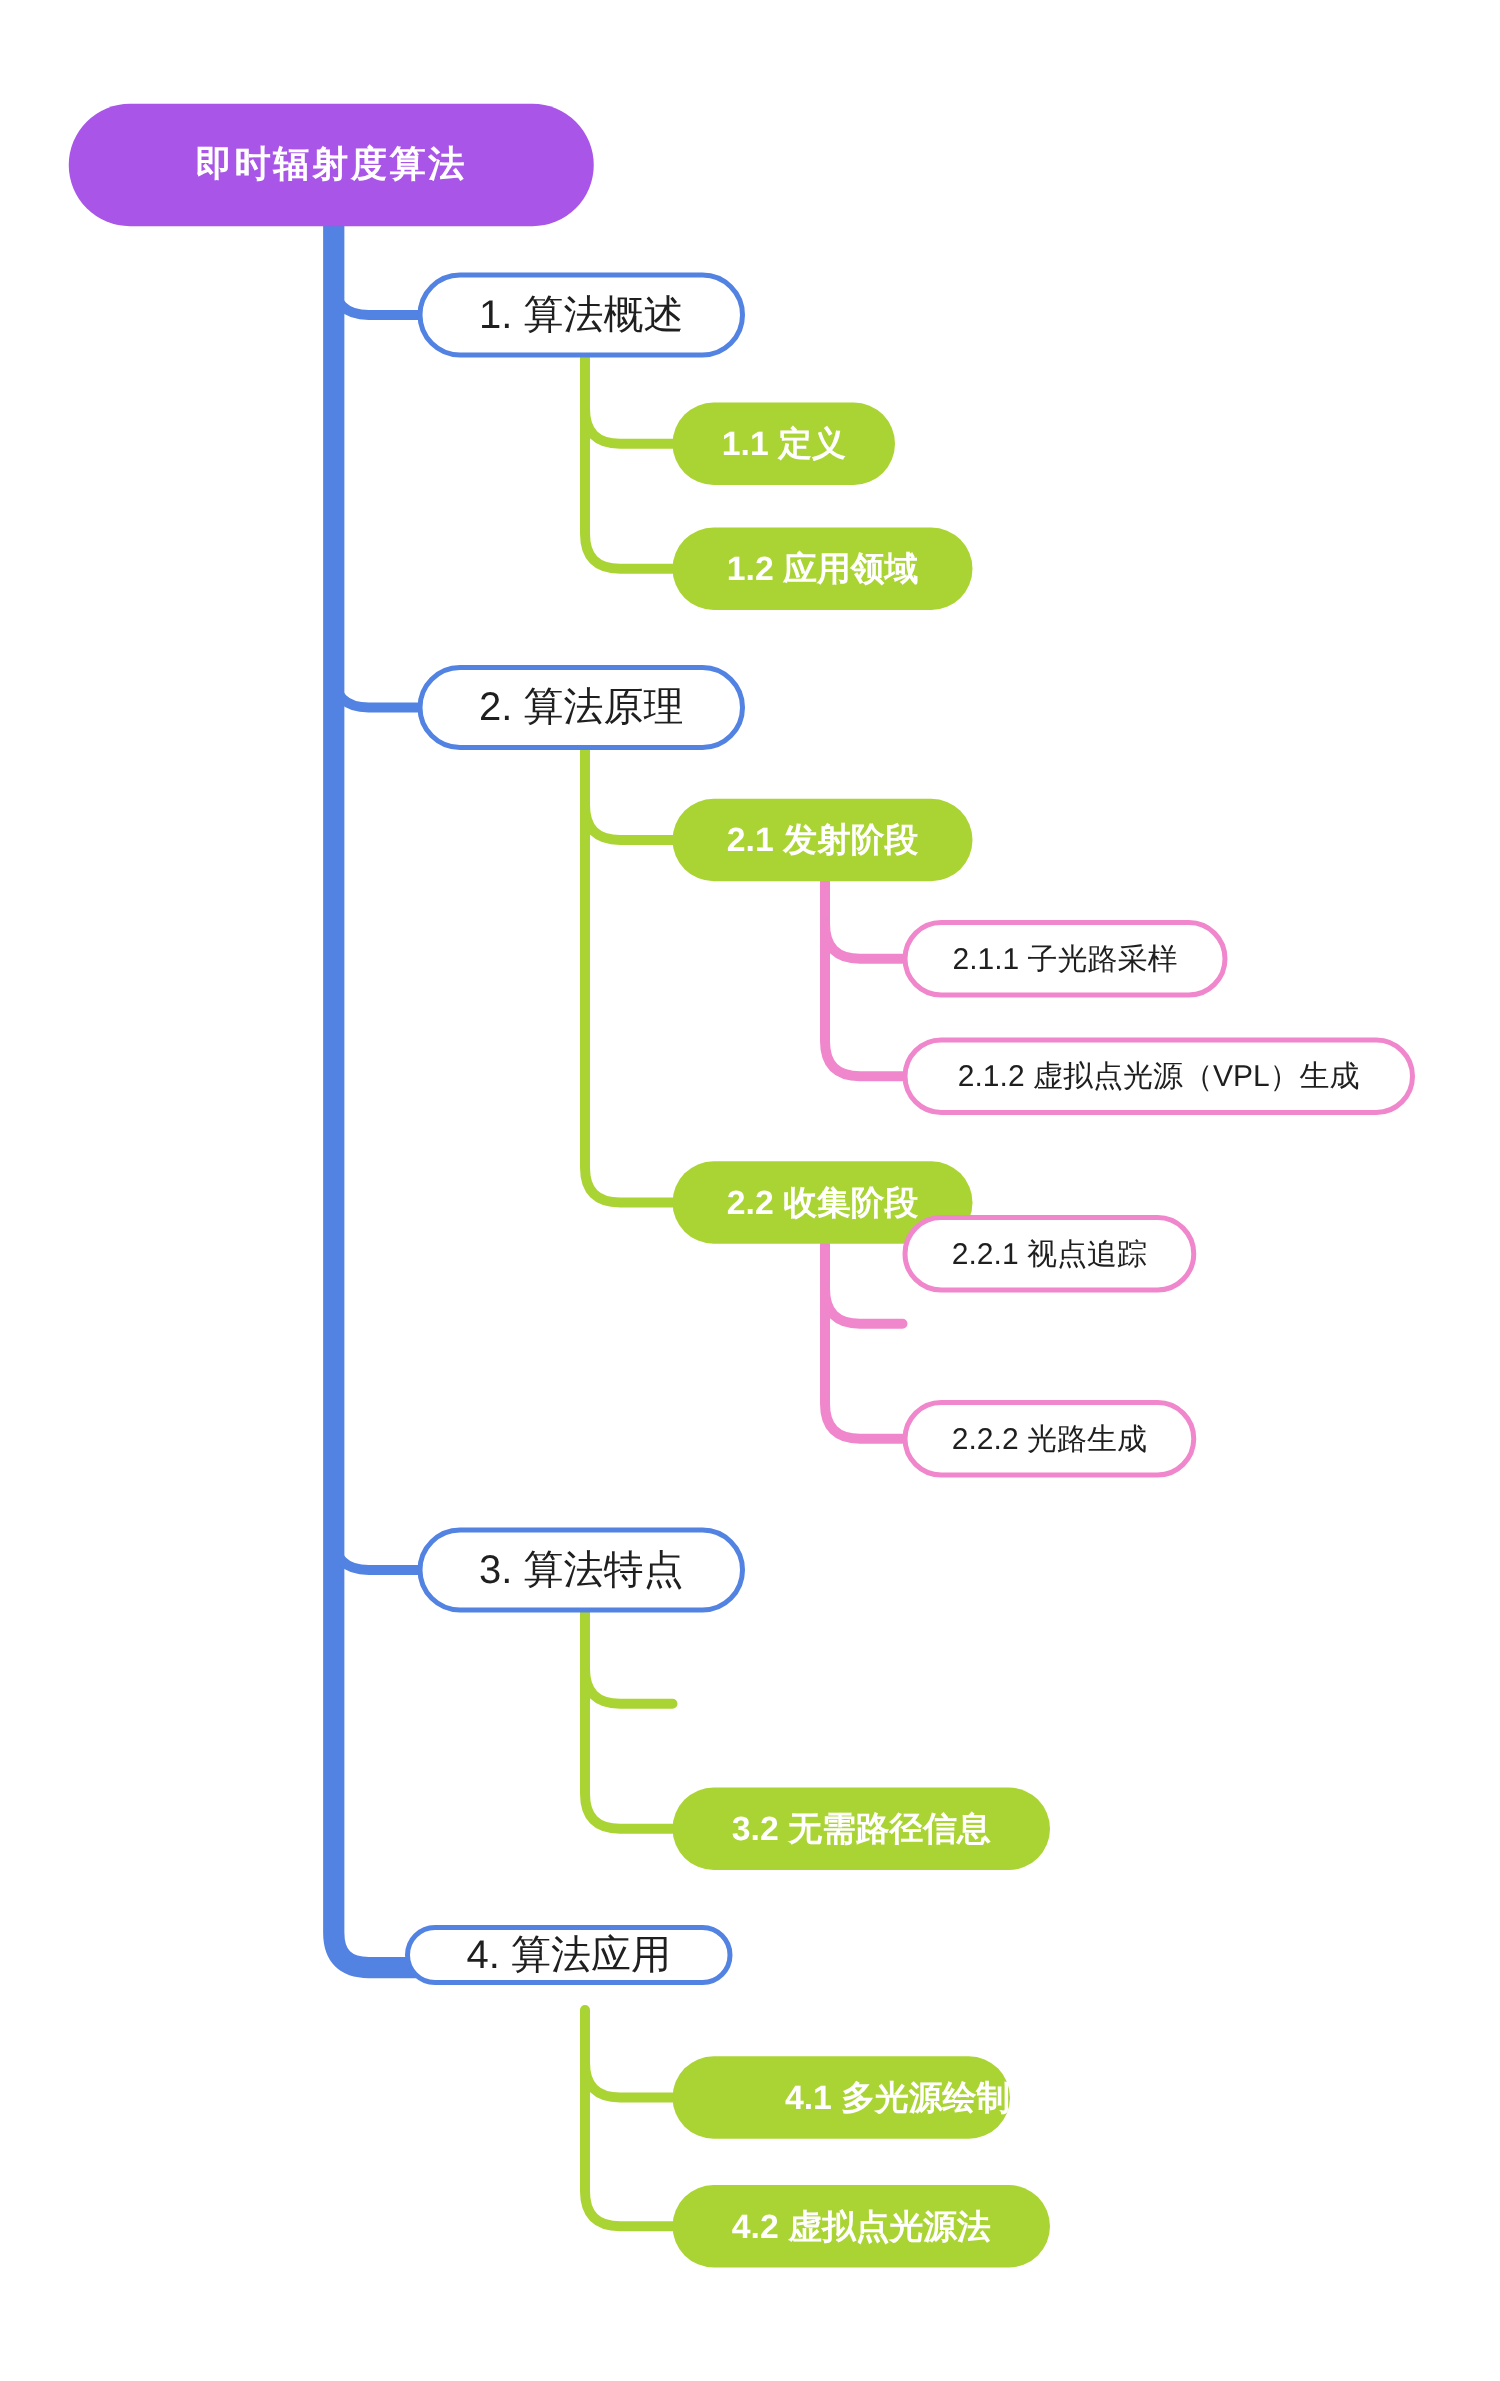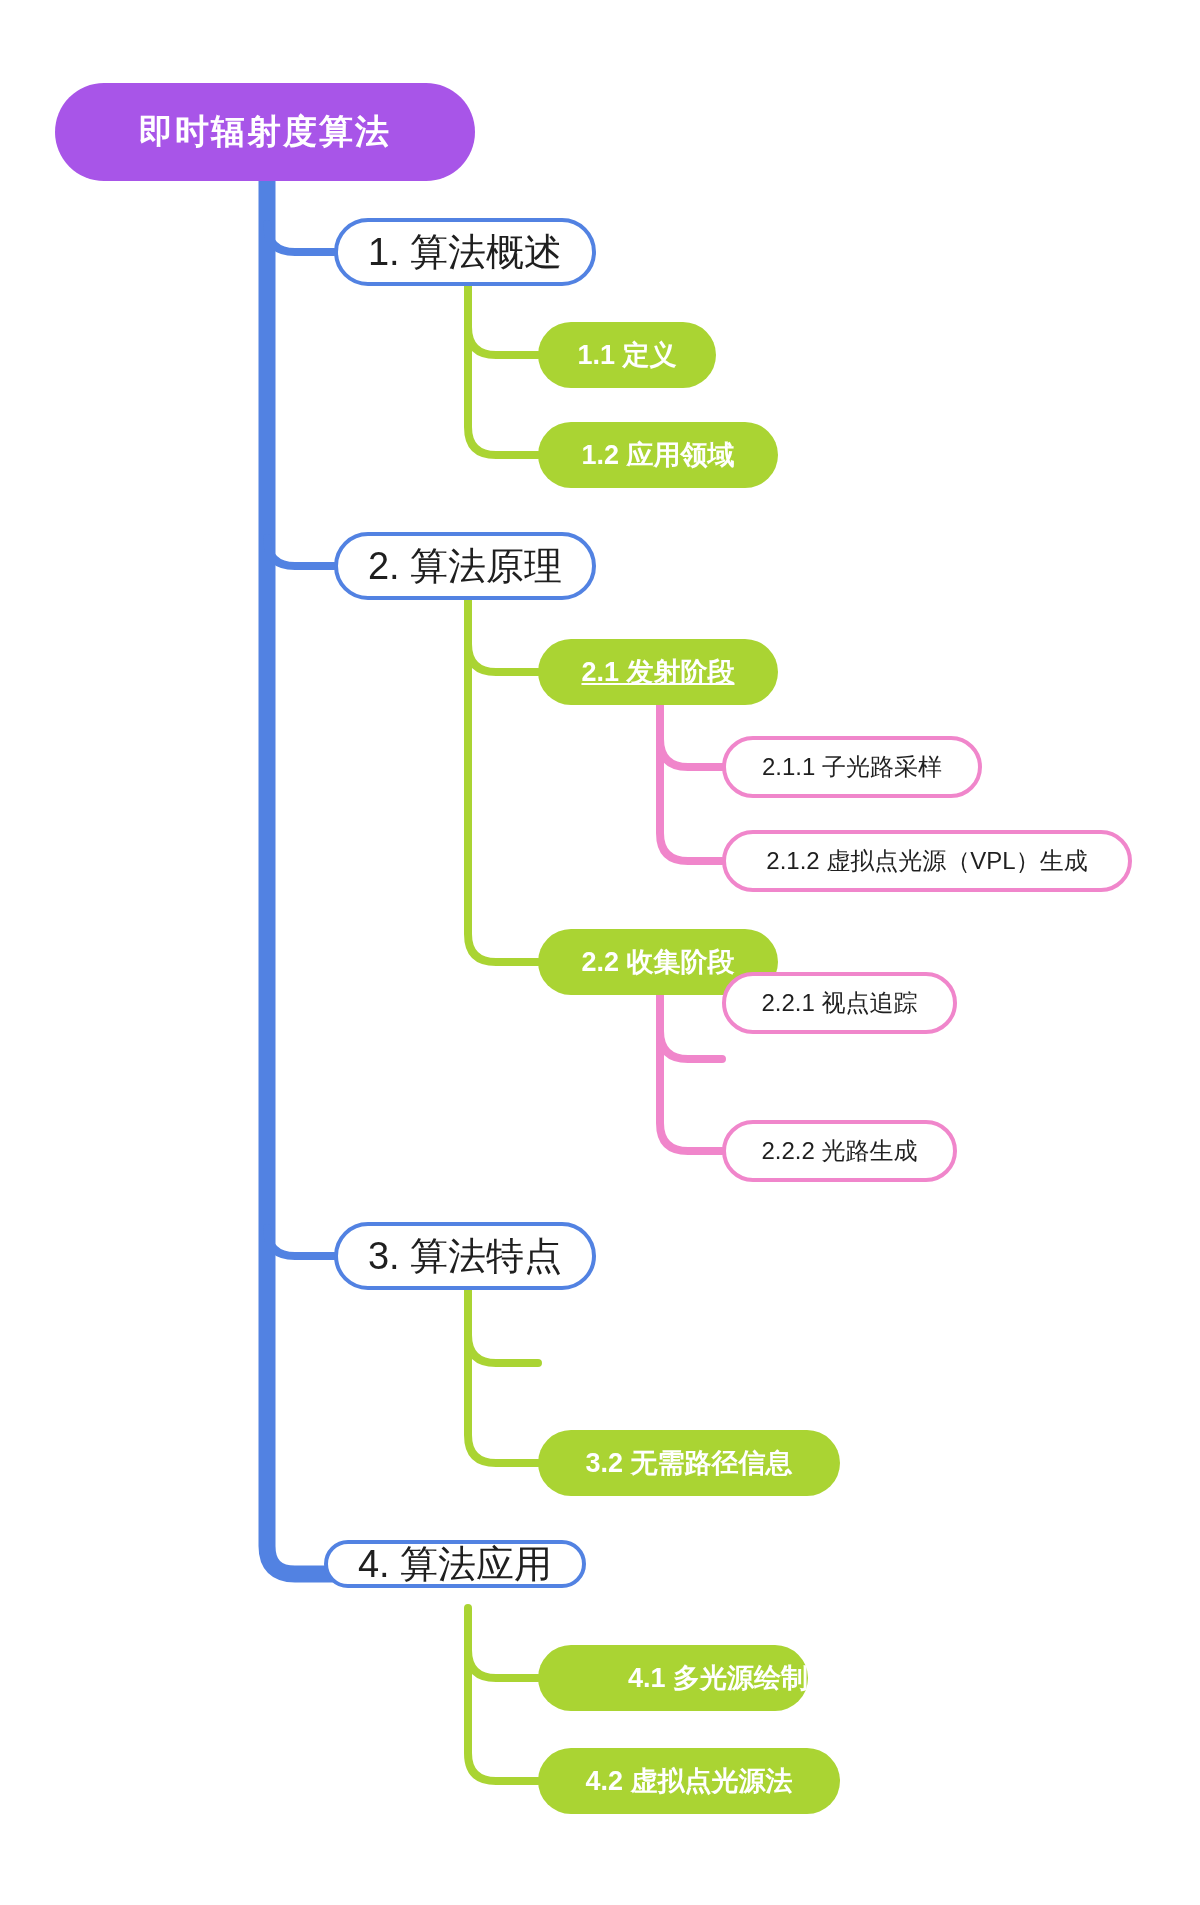"即时辐射度算法" .node-root { font-size: 34px -> 29px }
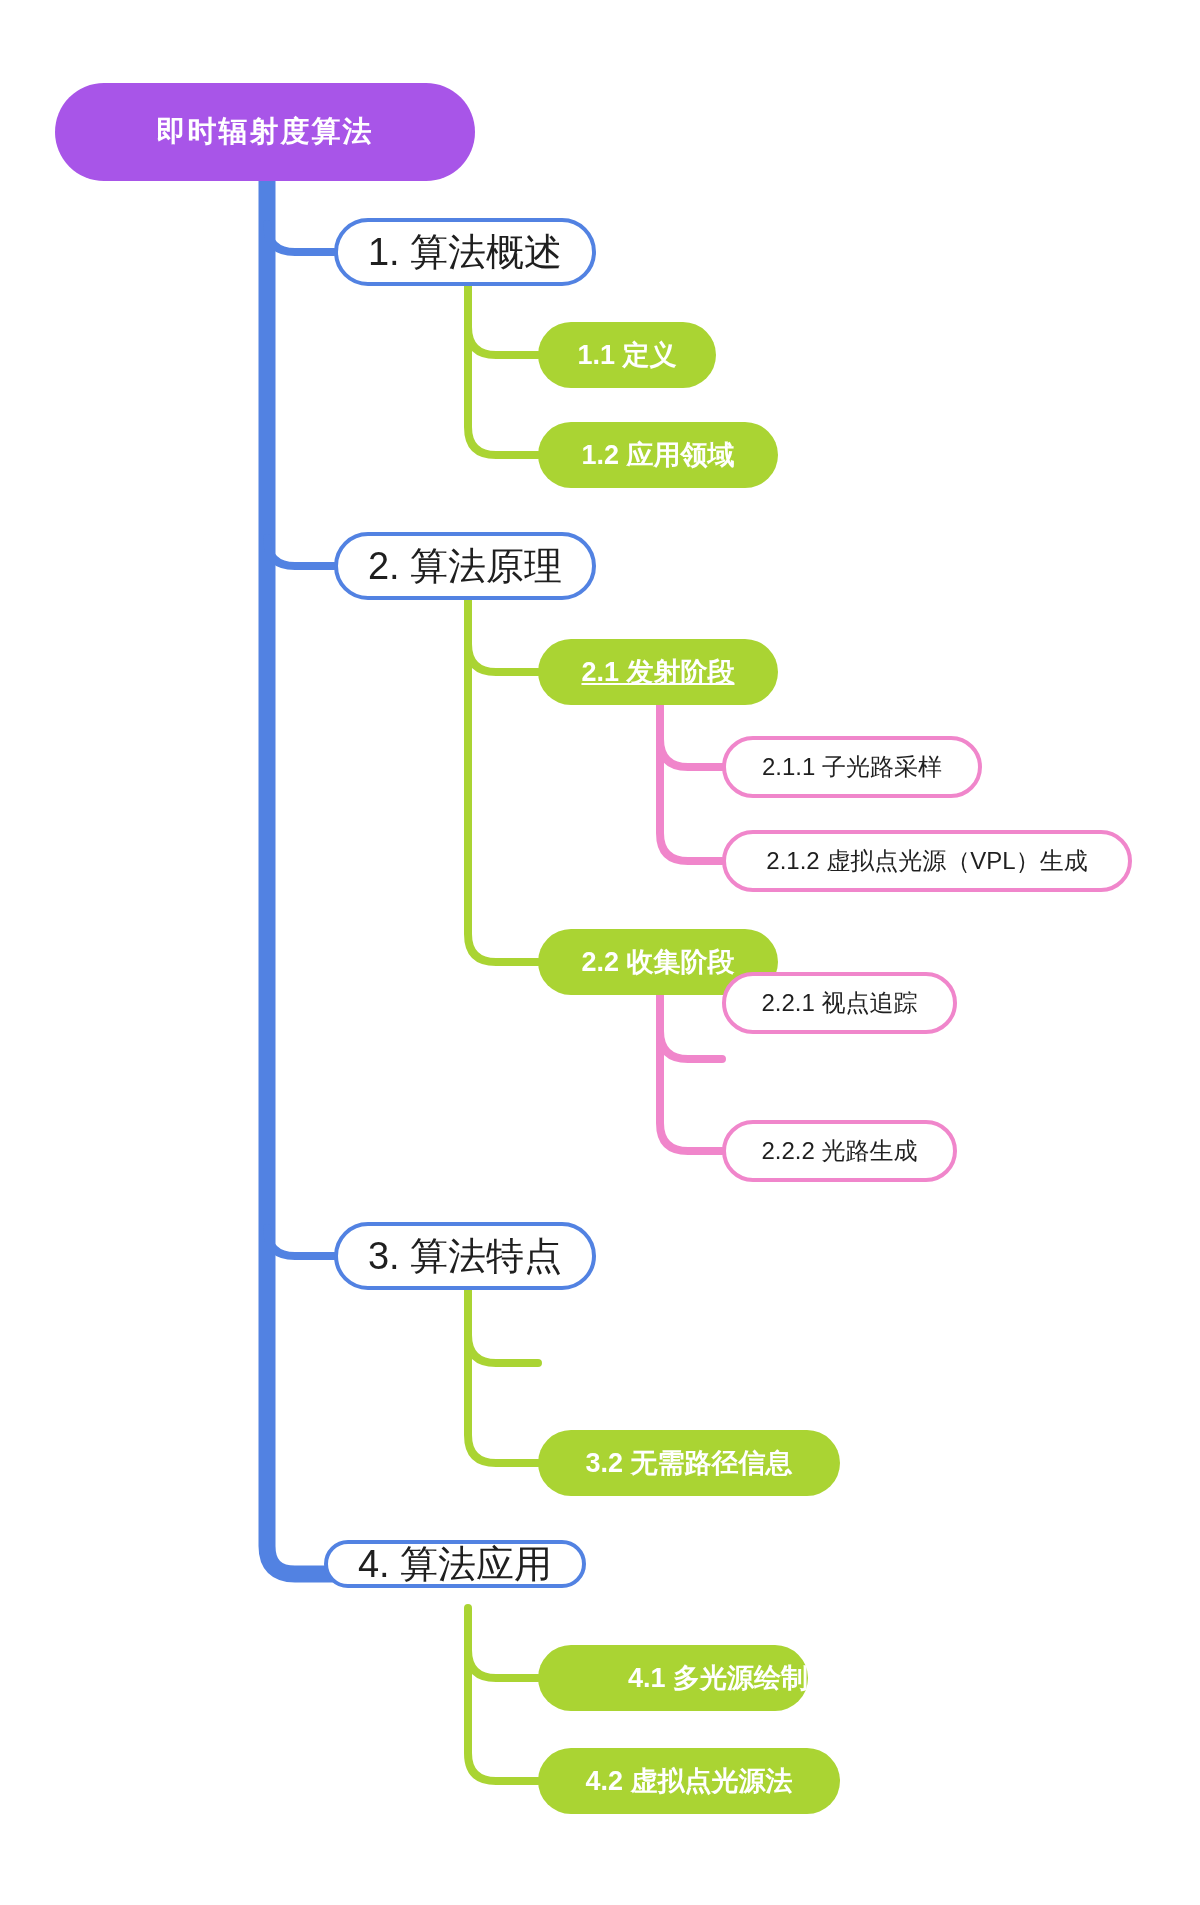"1. 算法概述" .node-level1 { font-size: 38px -> 32px }
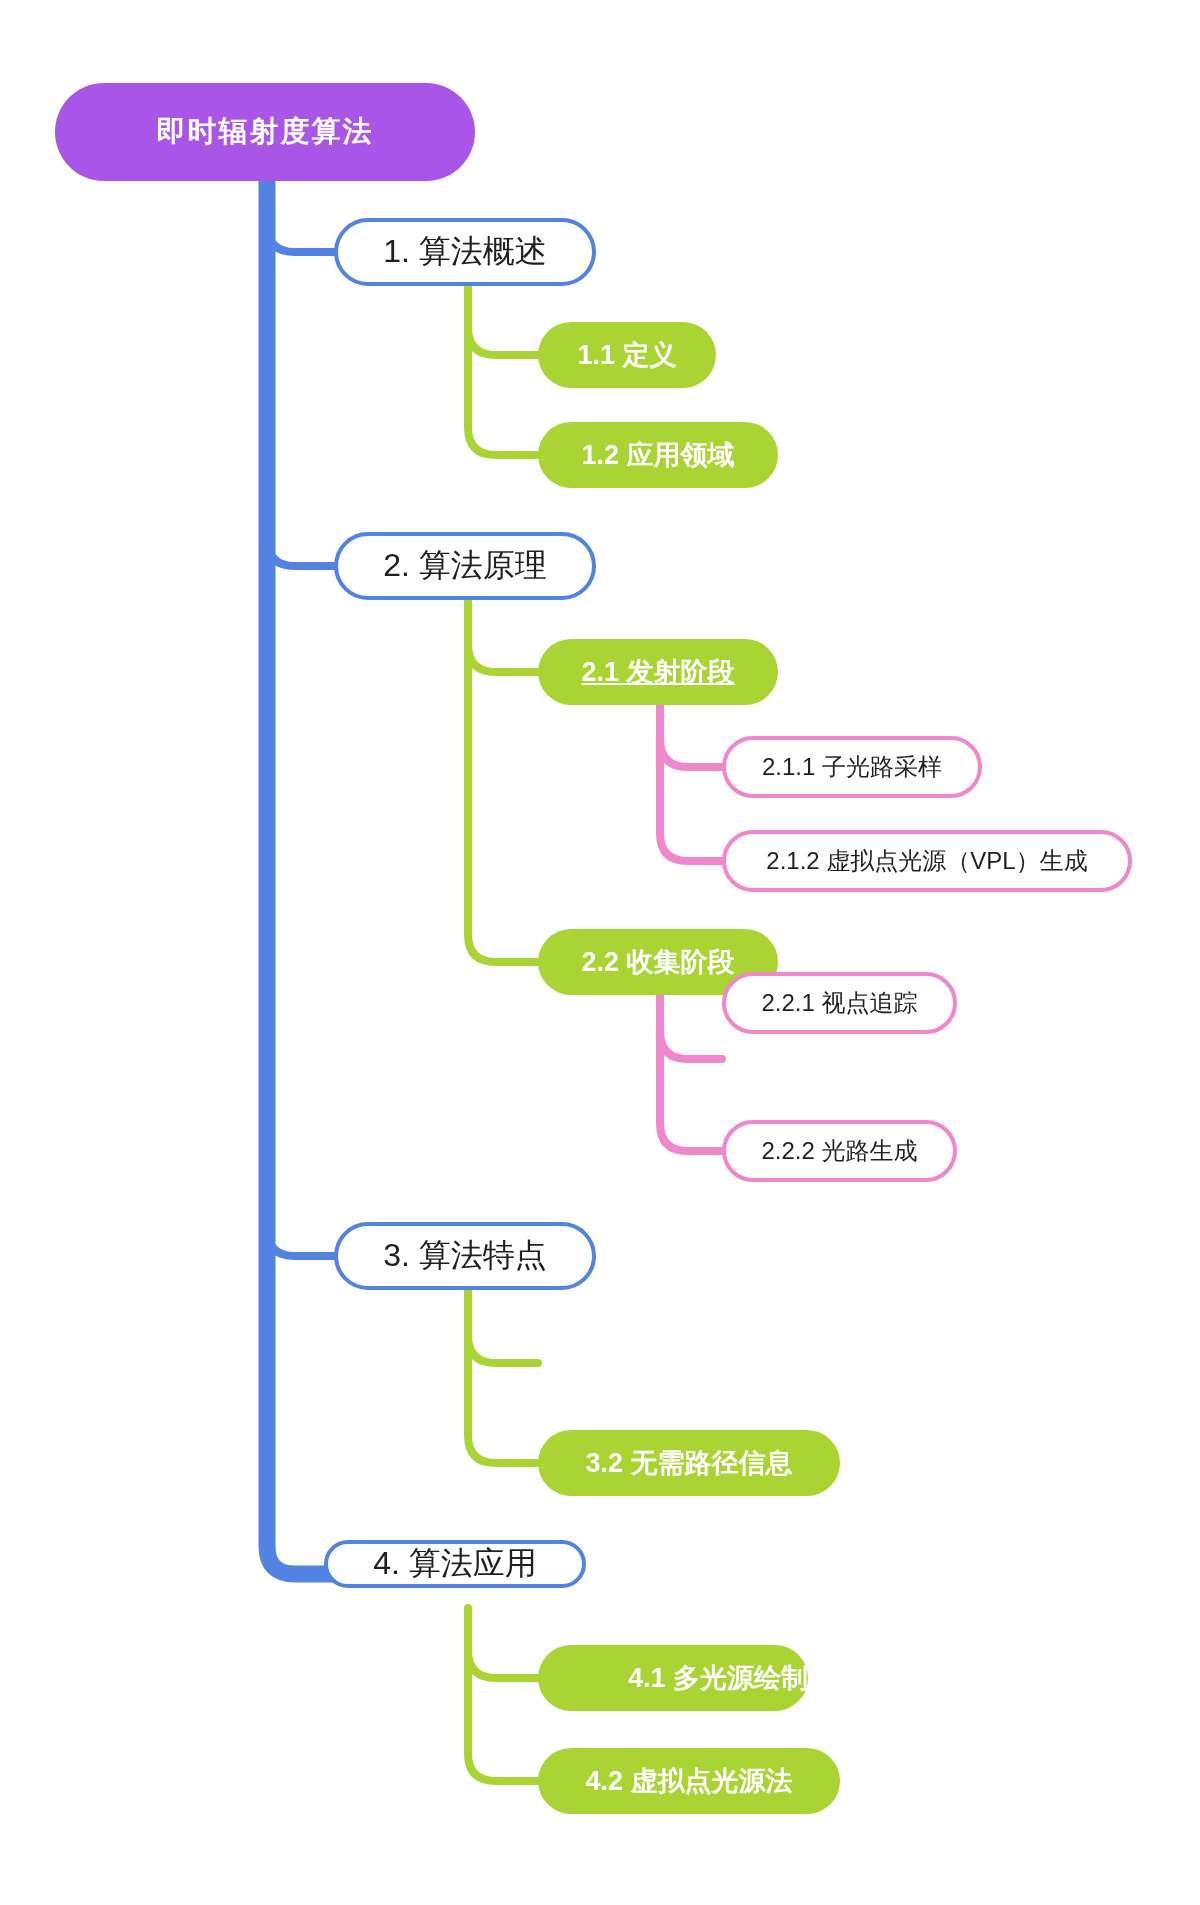"2.1 发射阶段" div.node { text-decoration: underline -> none }
